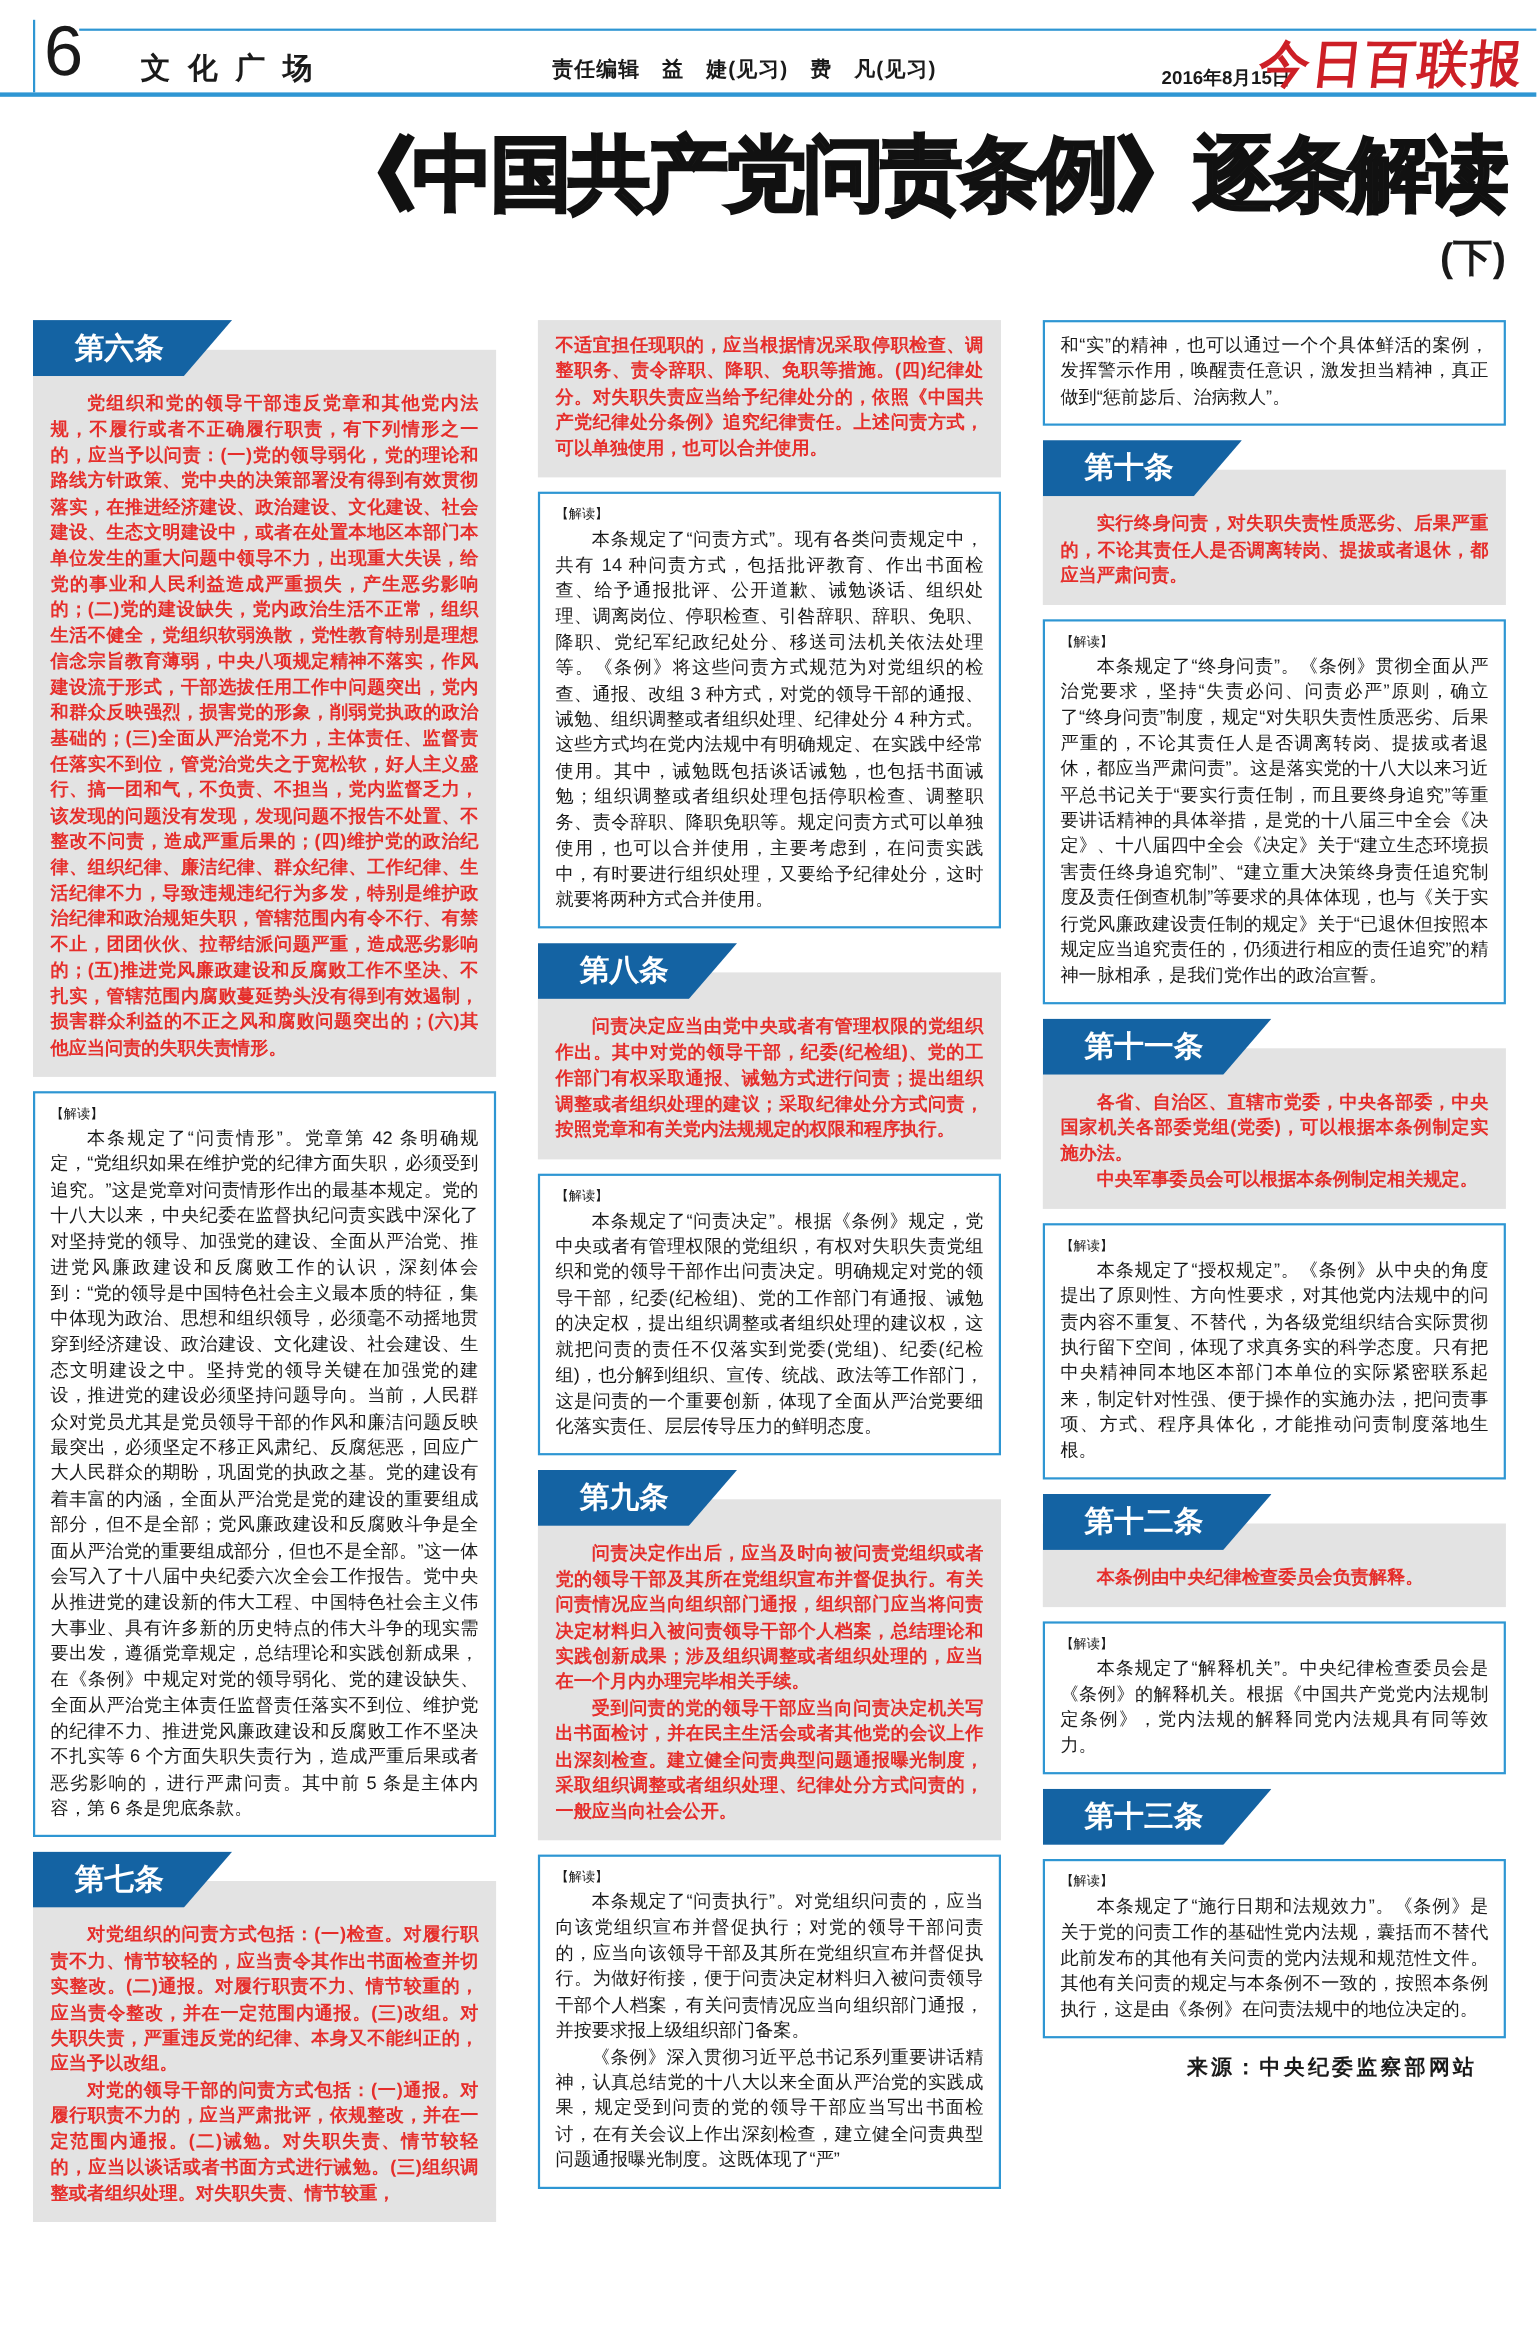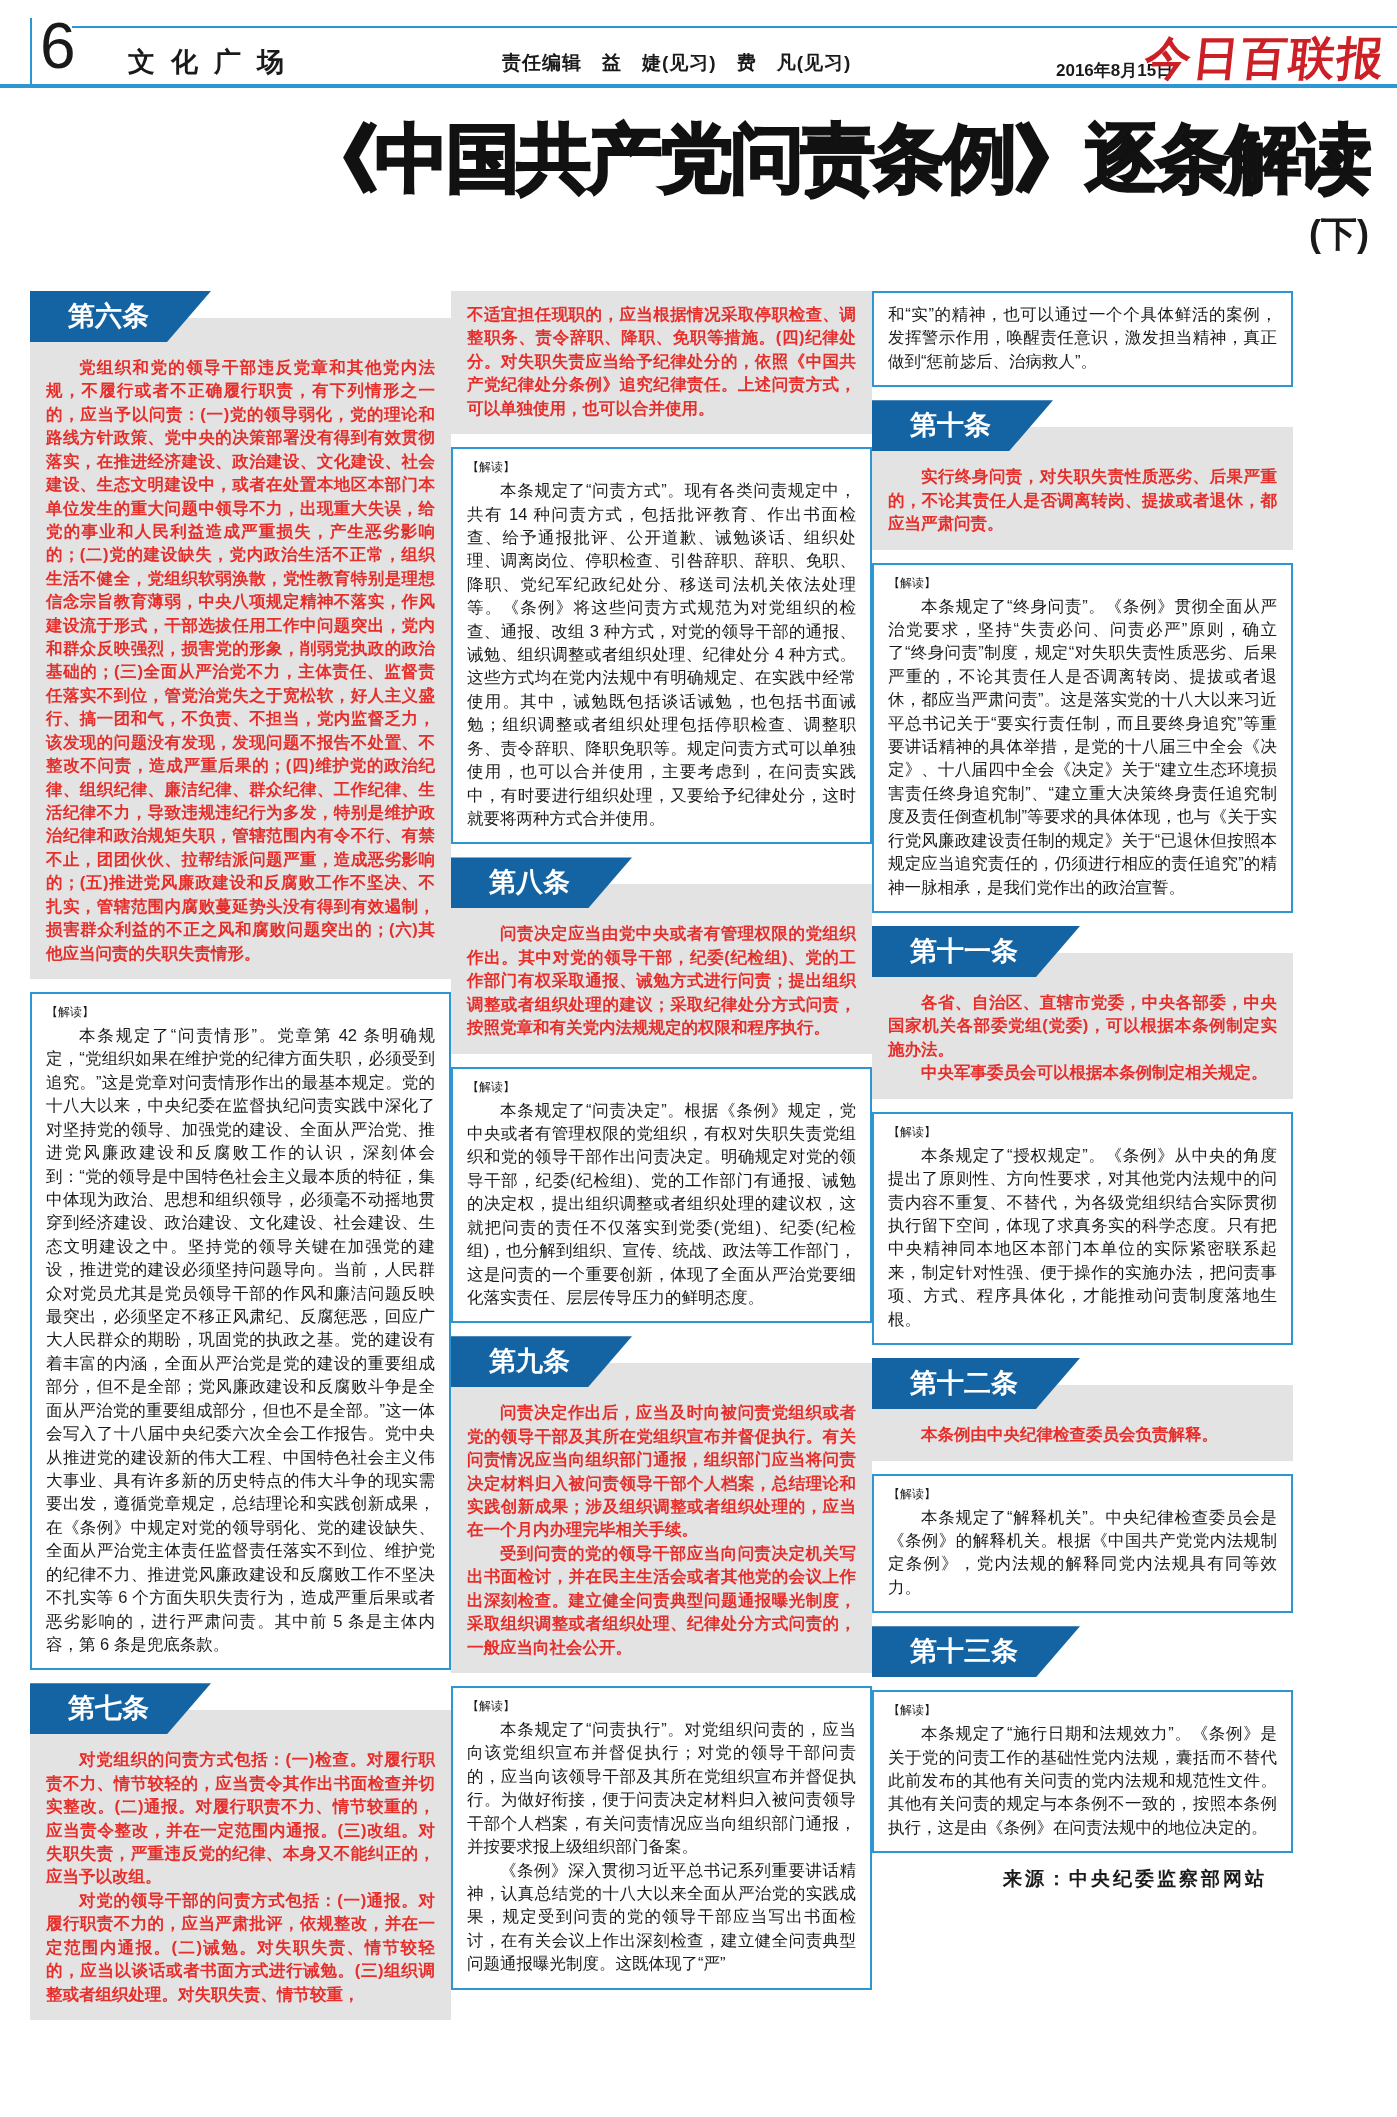"第六条" .columns { gap: none -> 38px }
